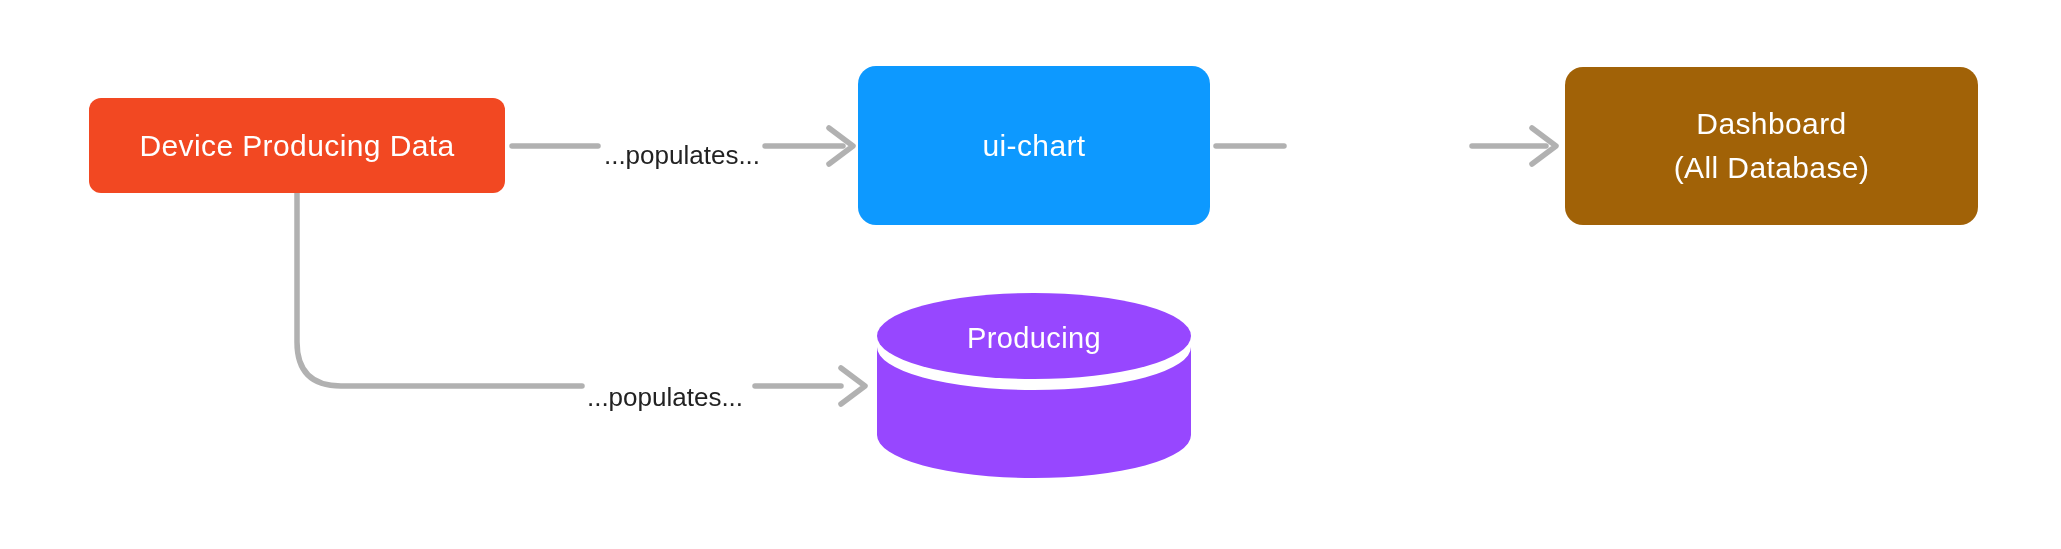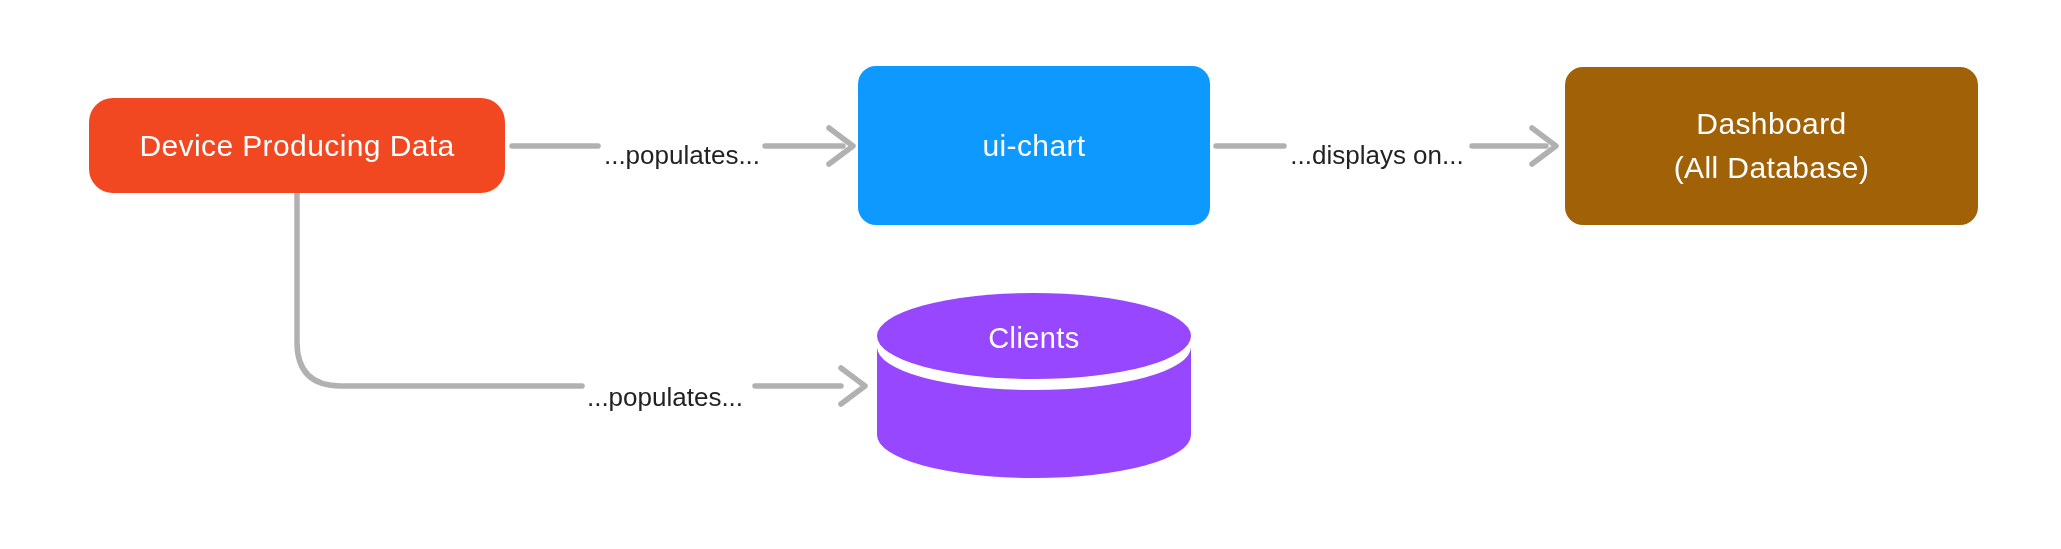"Device Producing Data" .node-device { border-radius: 24px -> 12px }
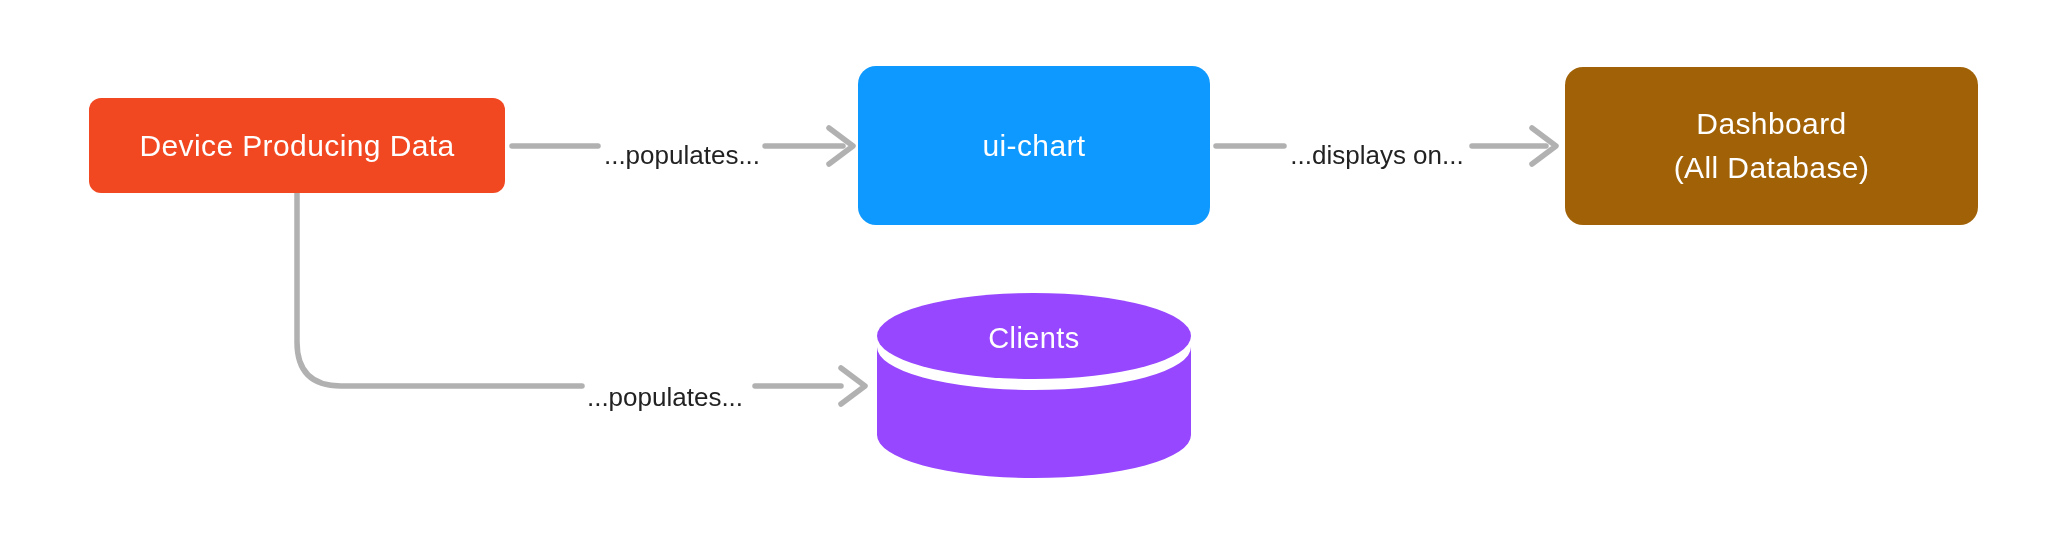"...displays on..." div.edge-label { html: <div>...displays on...</div> -> none }
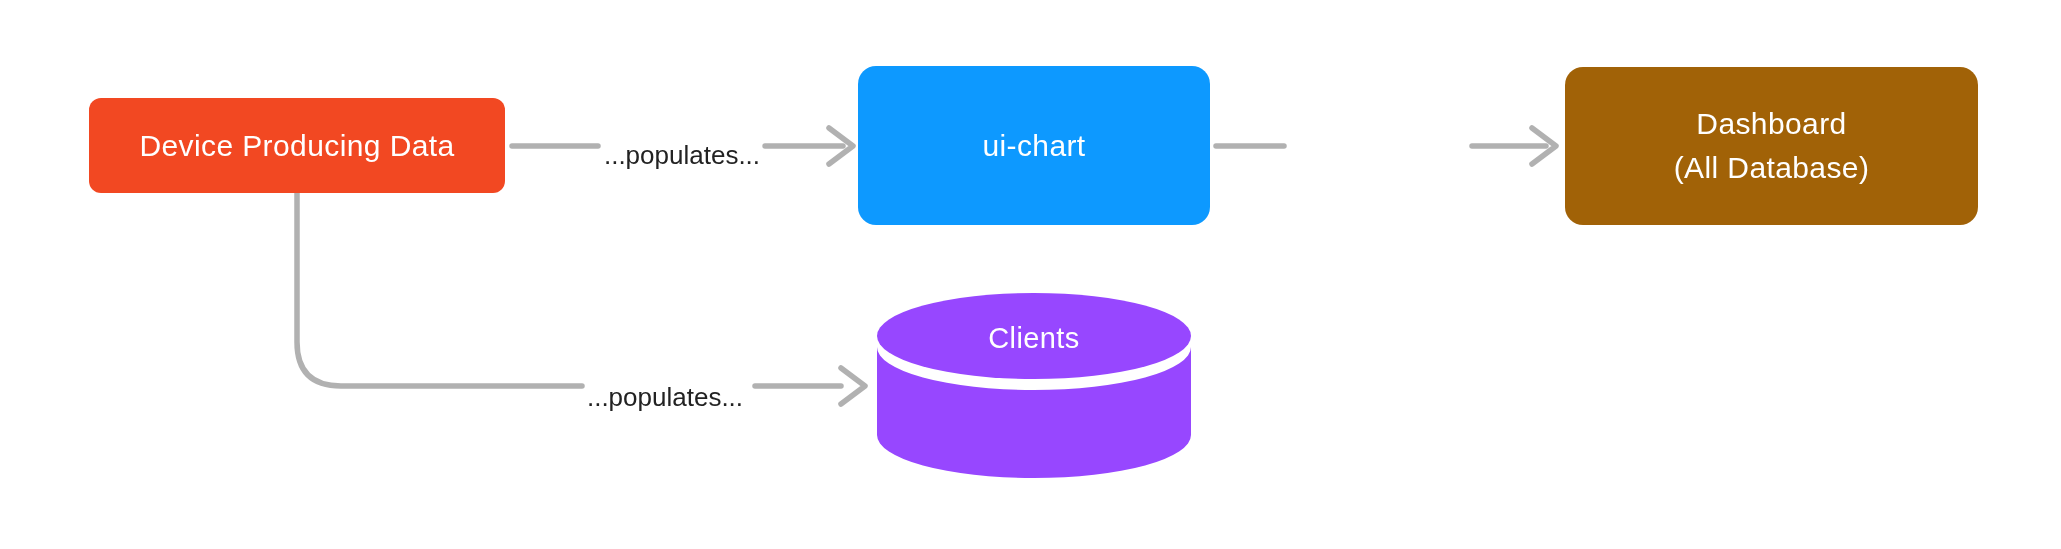"Clients" div.db-label { text: Clients -> Producing }
